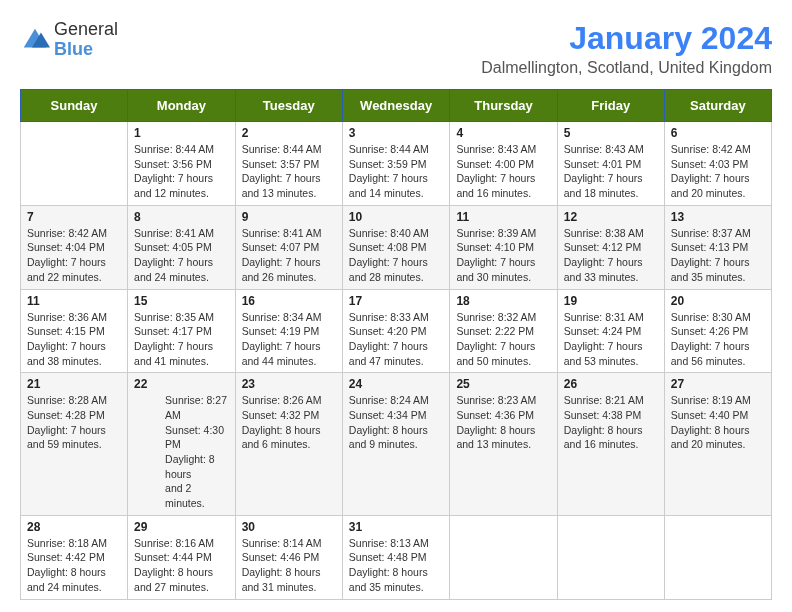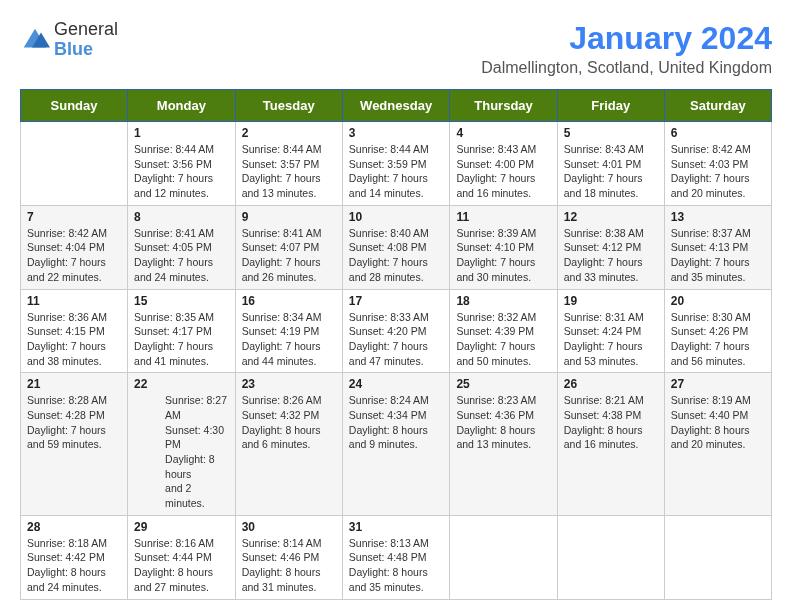"Sunrise: 8:32 AM" div.day-info { text: 4:39 -> 2:22 }
